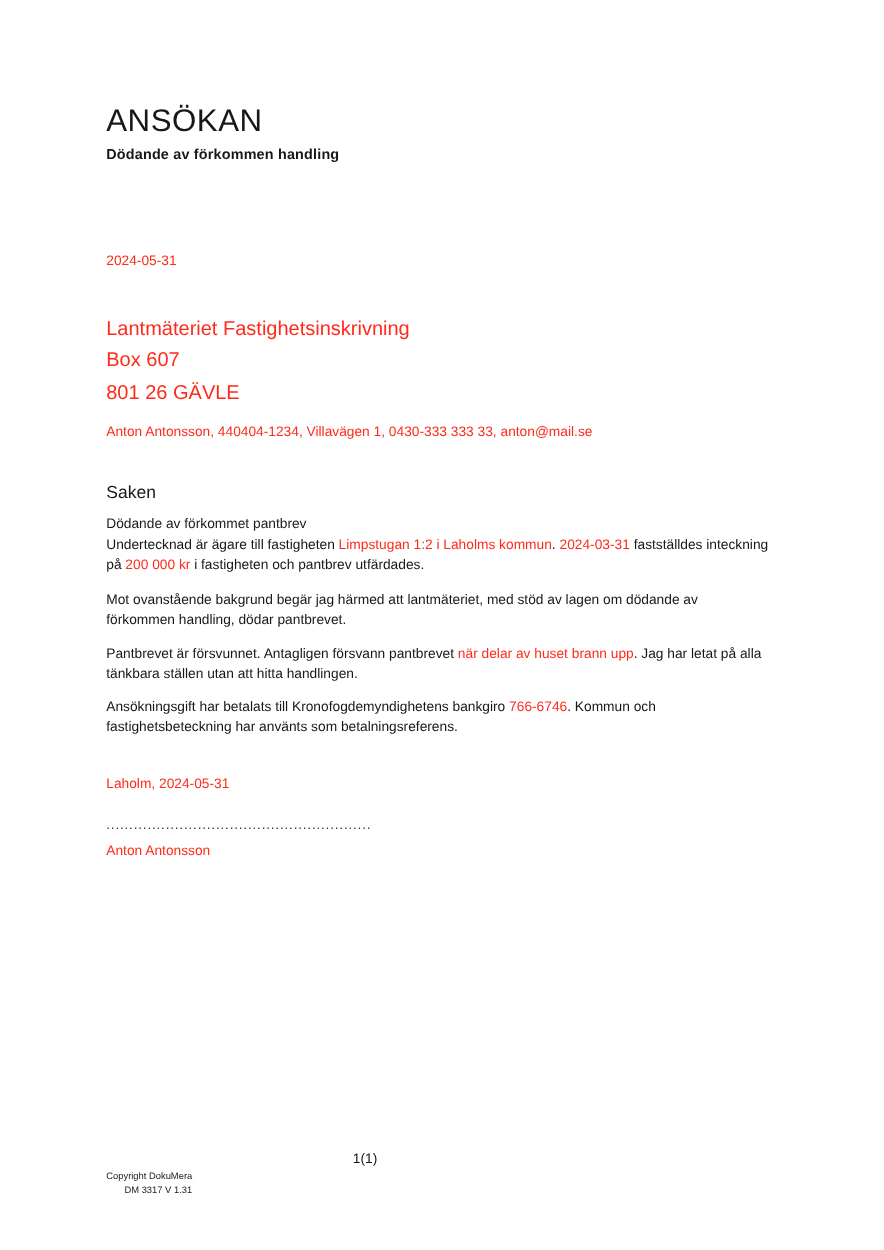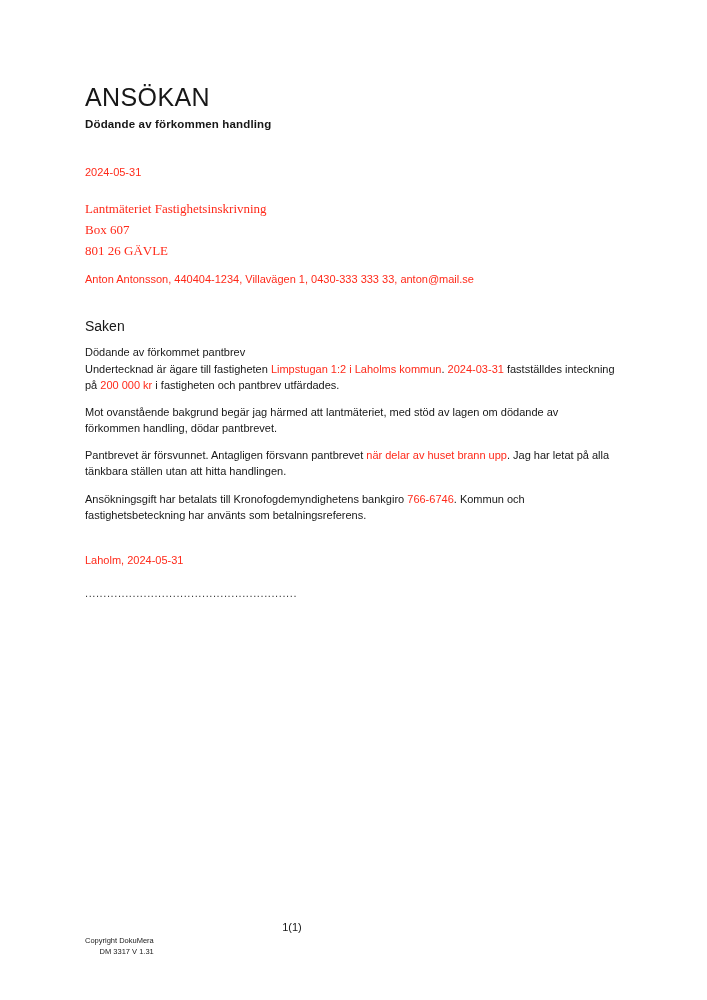"2024-05-31" .block-date { margin-top: 36px -> 73px }
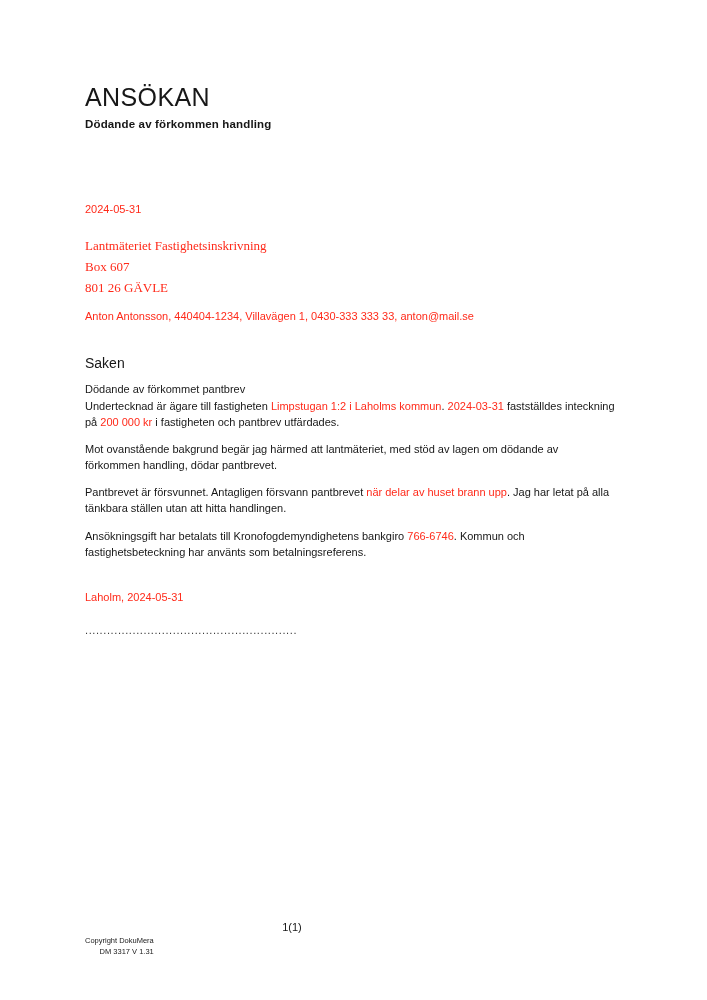"Lantmäteriet Fastighetsinskrivning" .recipient { font-family: Liberation Serif, serif -> none; font-size: 13px -> 16px; margin-top: 20px -> 36px }
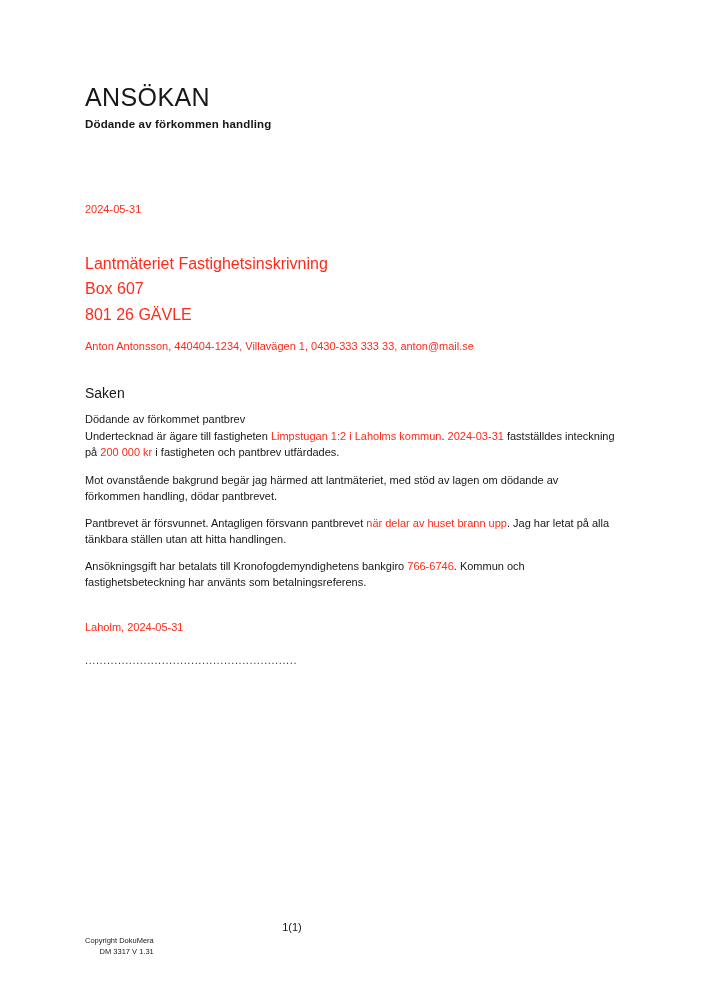"Anton Antonsson" div.sign-name { html: none -> <div>Anton Antonsson</div> }
